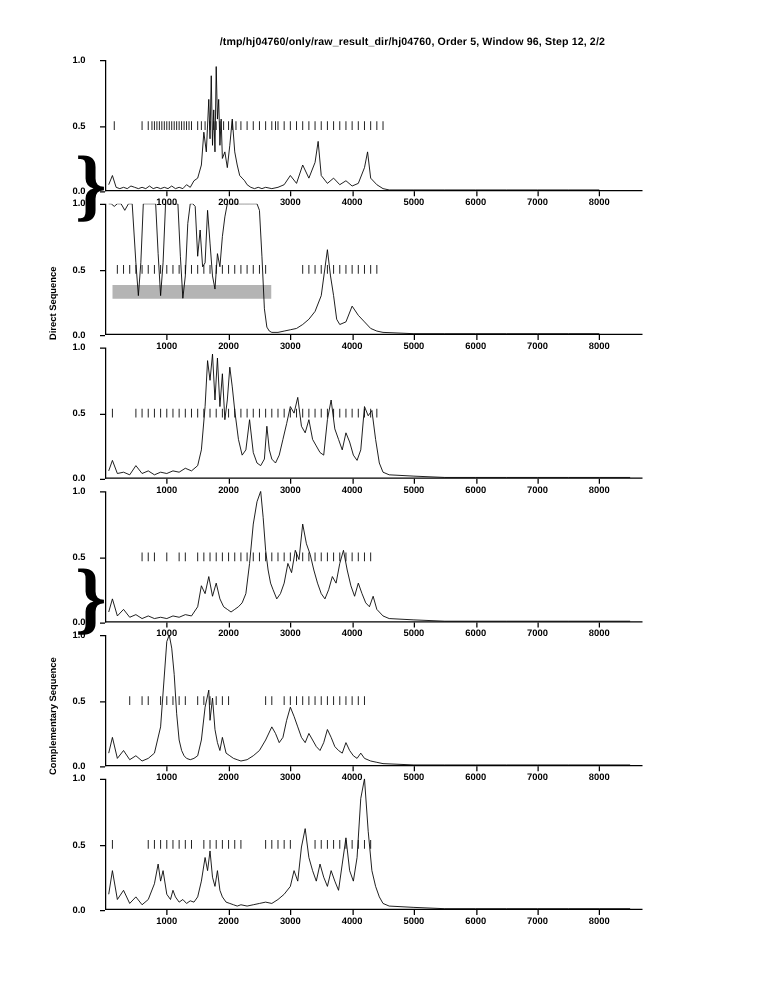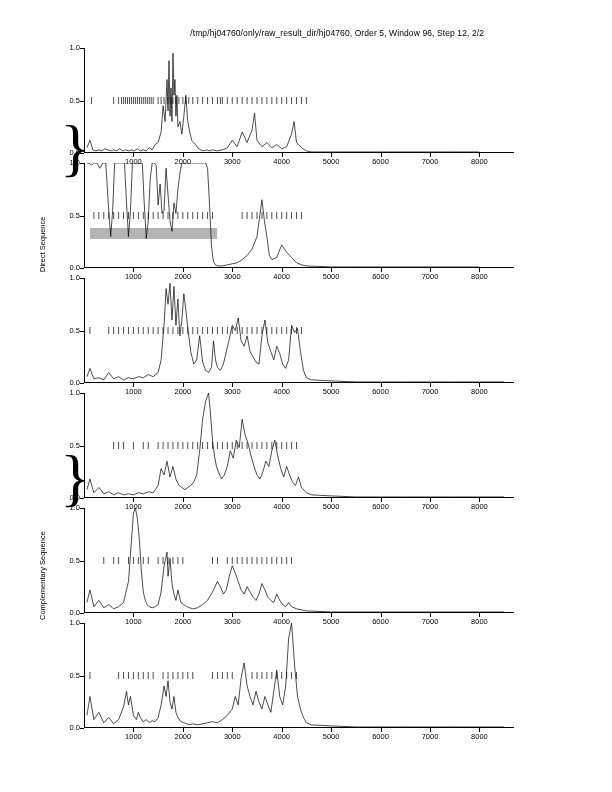"/tmp/hj04760/only/raw_result_dir/hj04760" #page { font-weight: none -> bold }
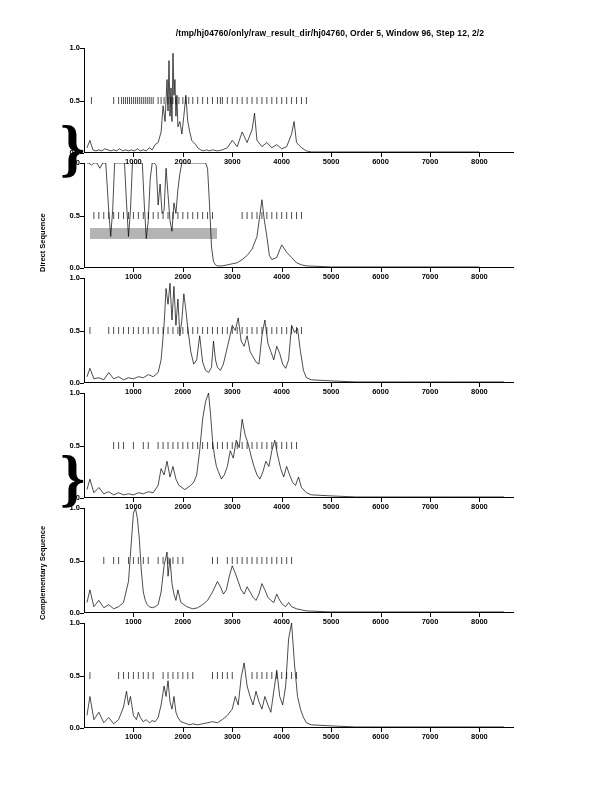"1.0" .ytick { text-align: right -> left }
